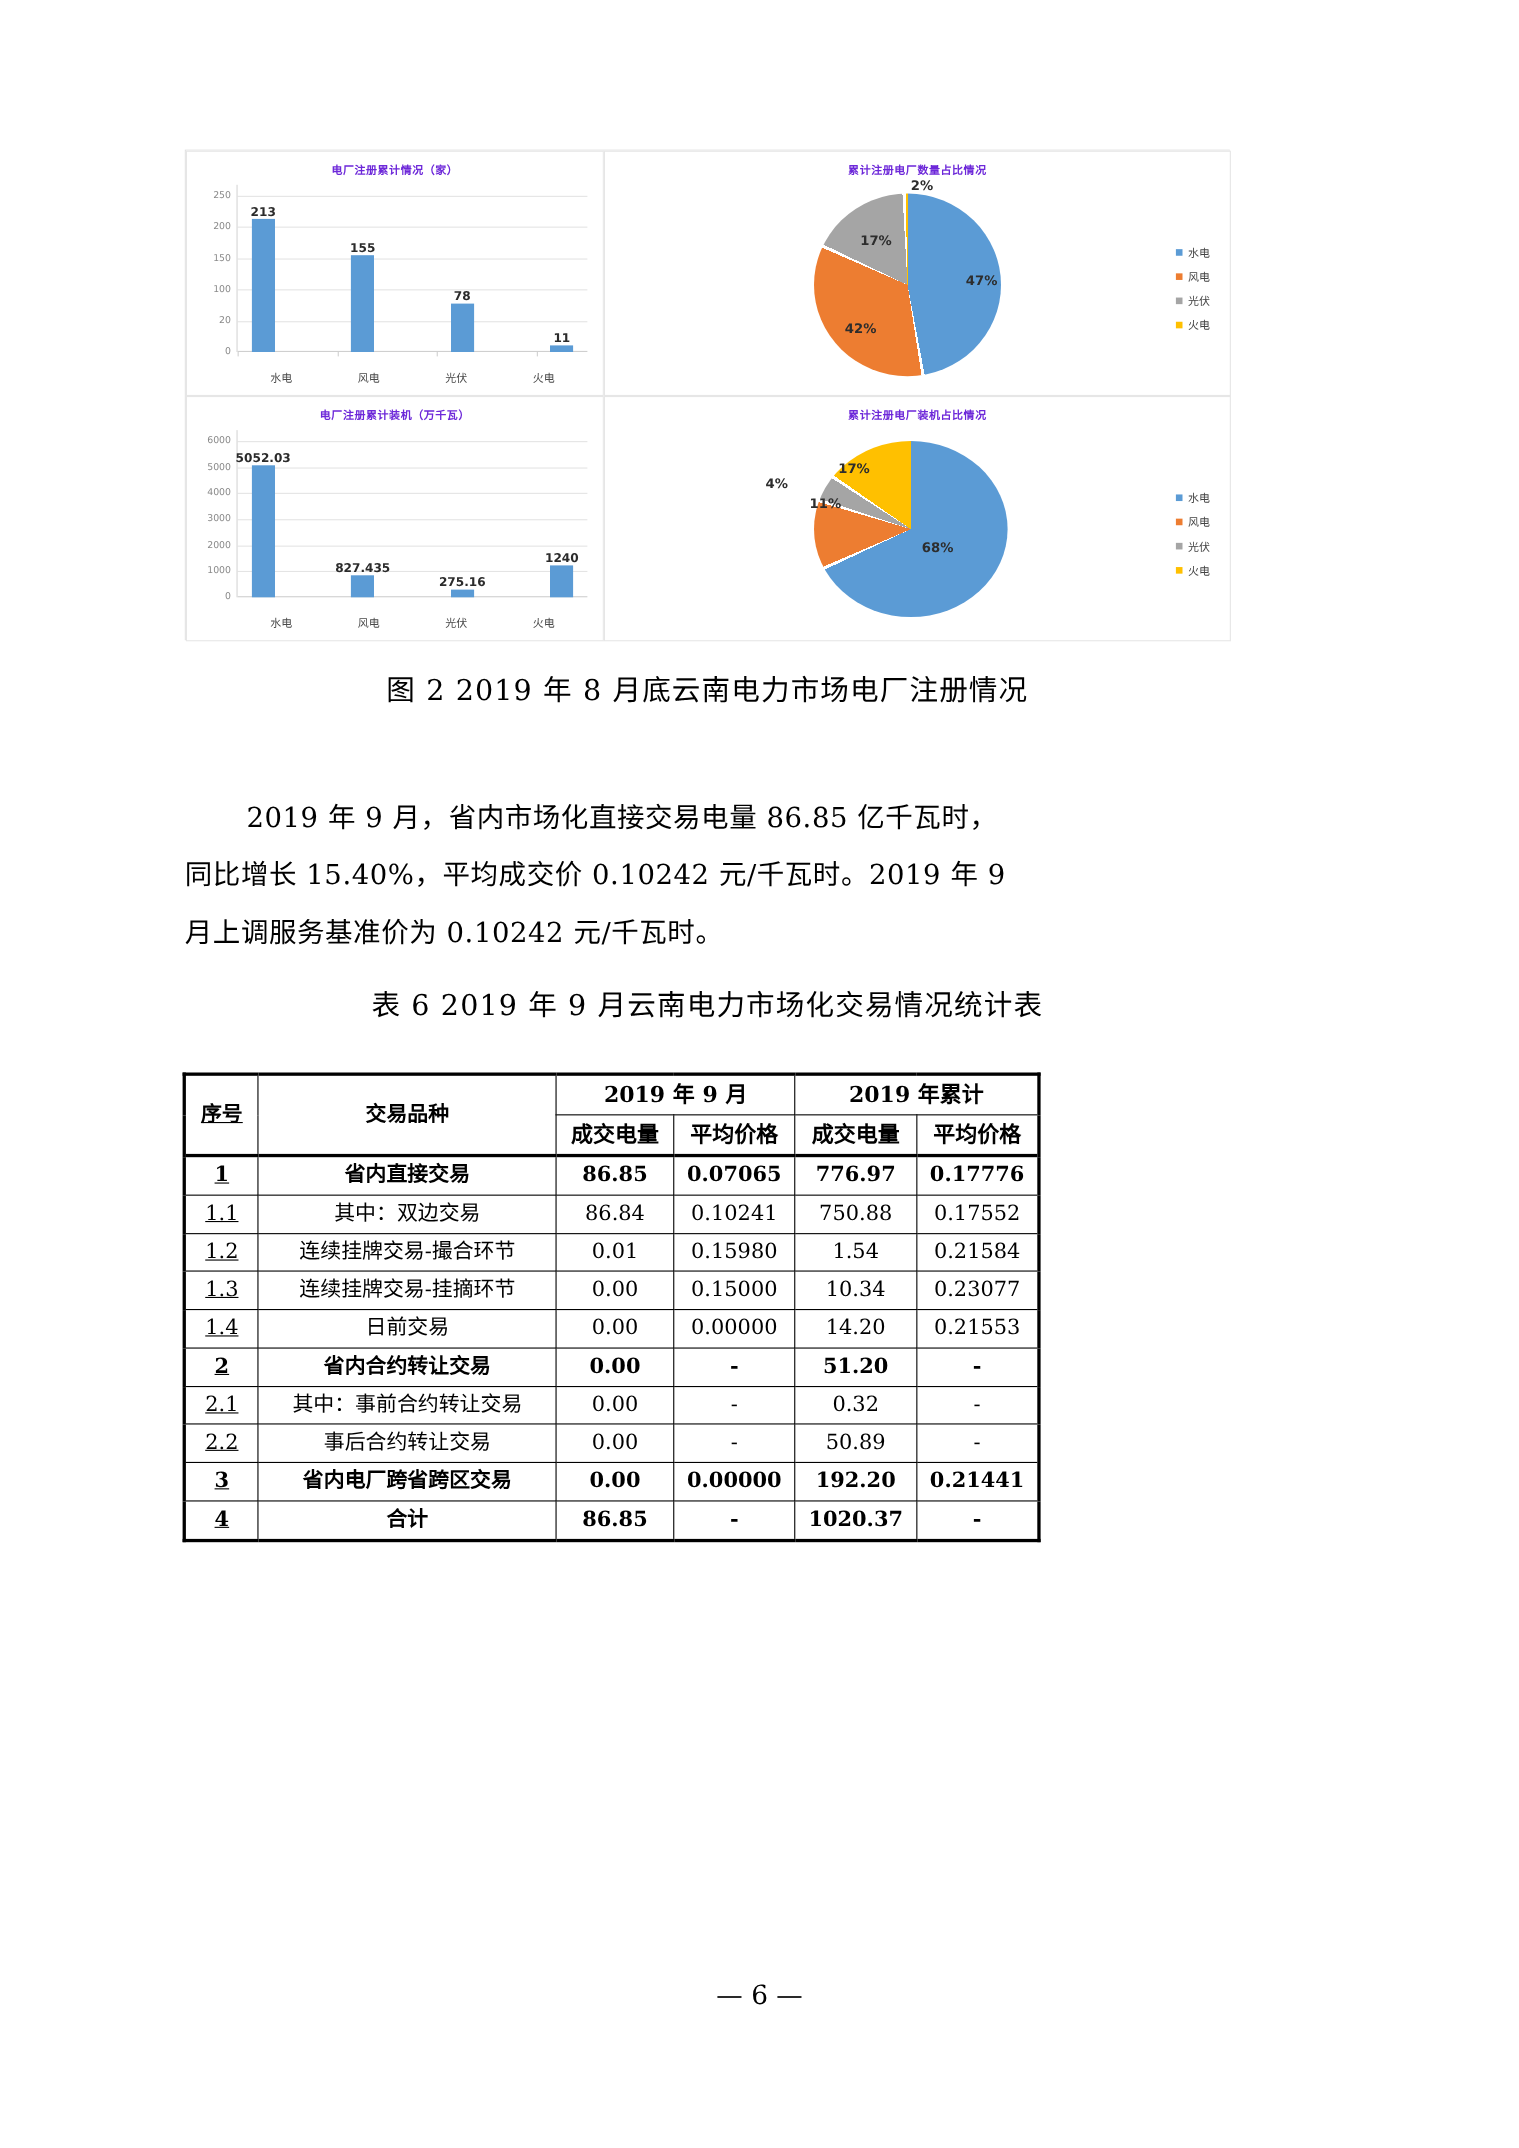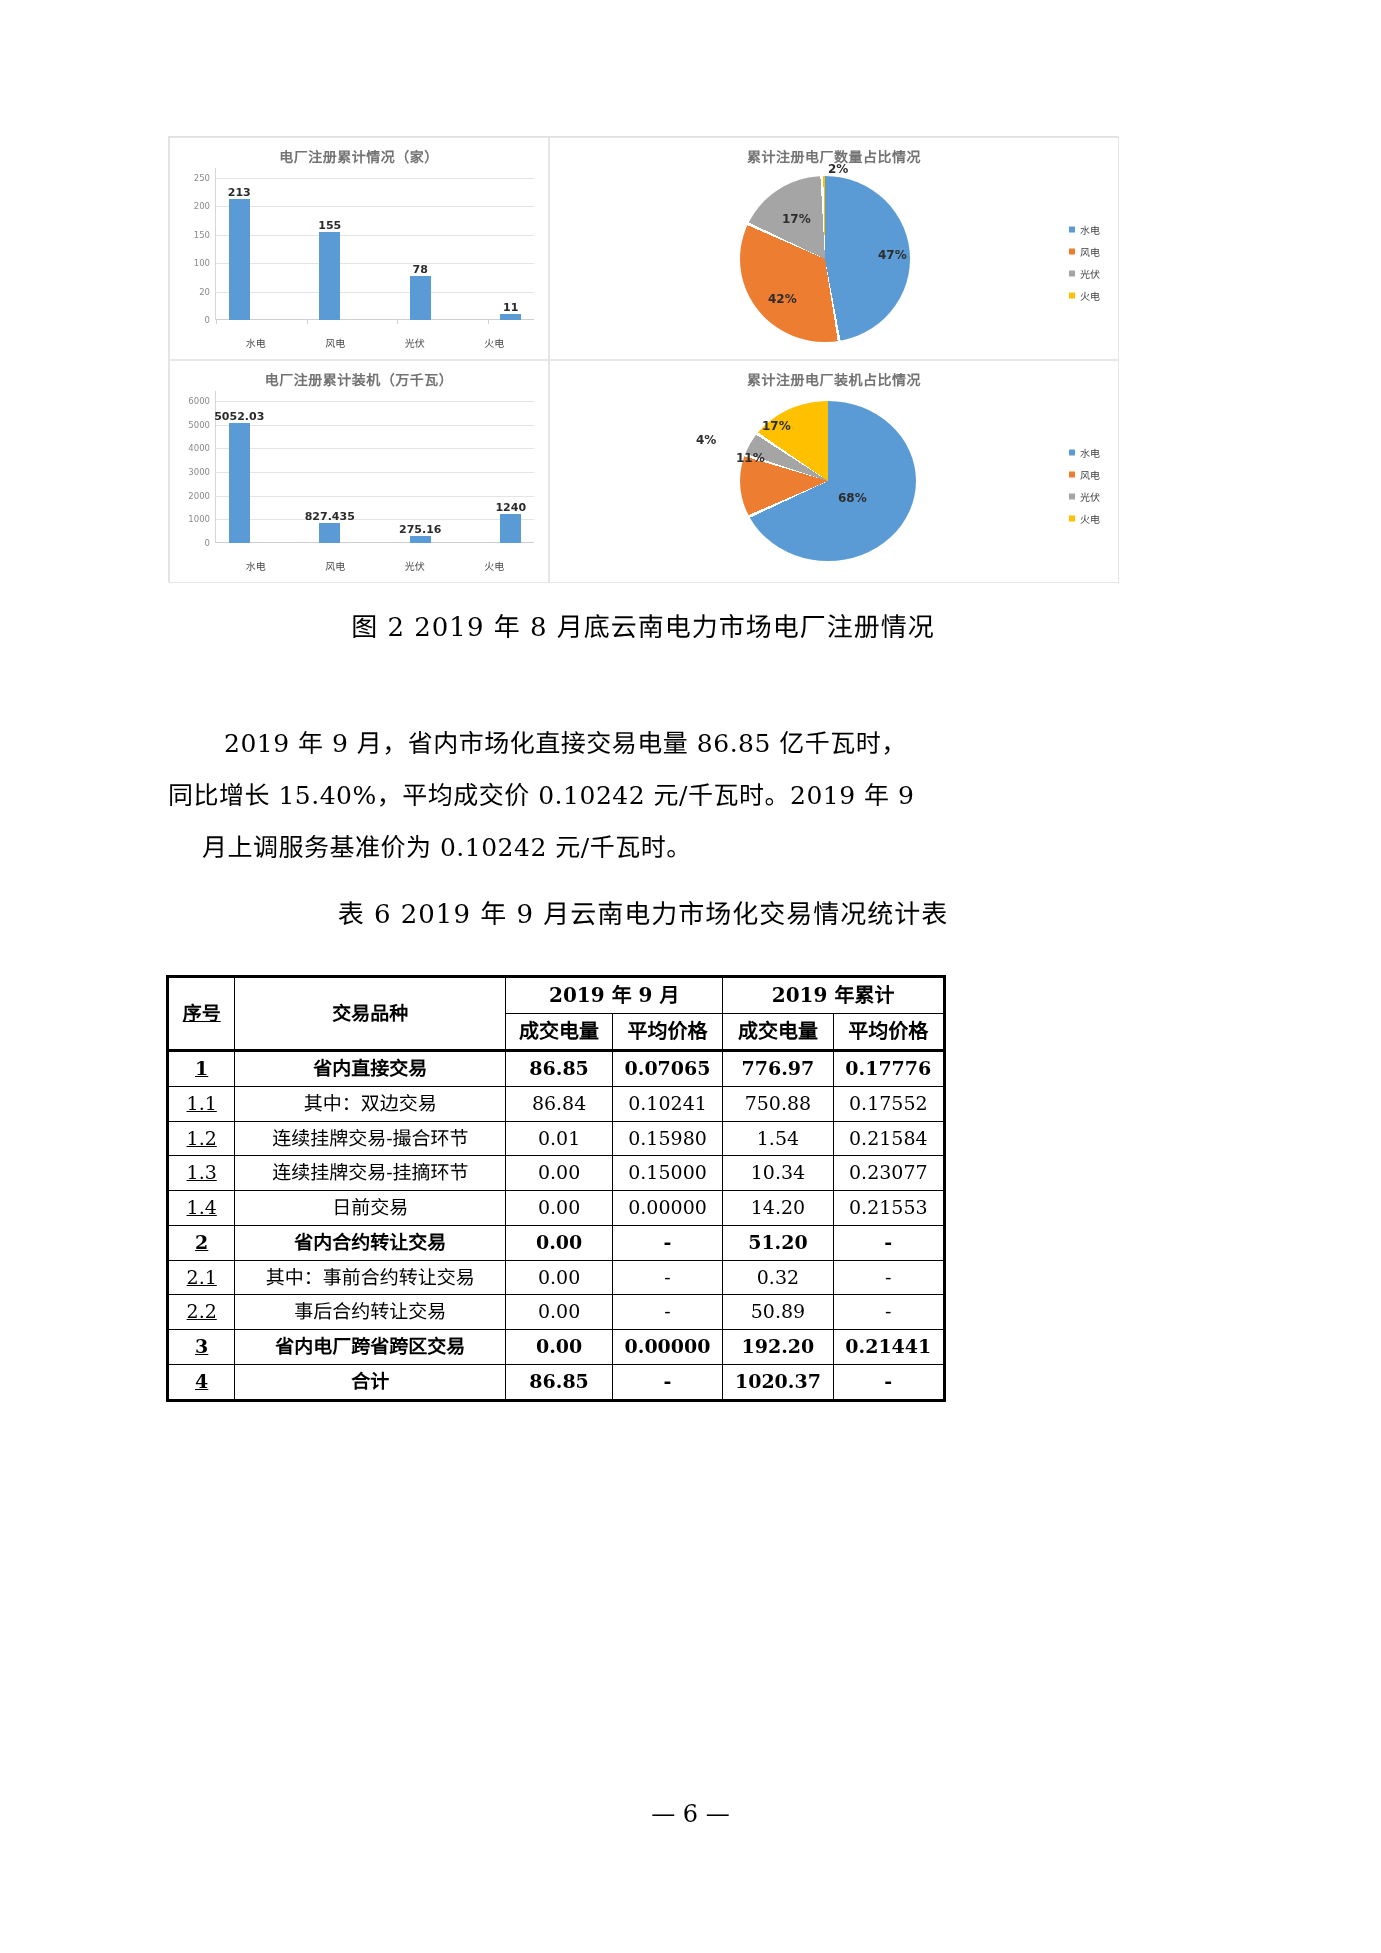"电厂注册累计情况（家）" .panel-title { color: #737373 -> #6d28d9; font-size: 14px -> 10px }
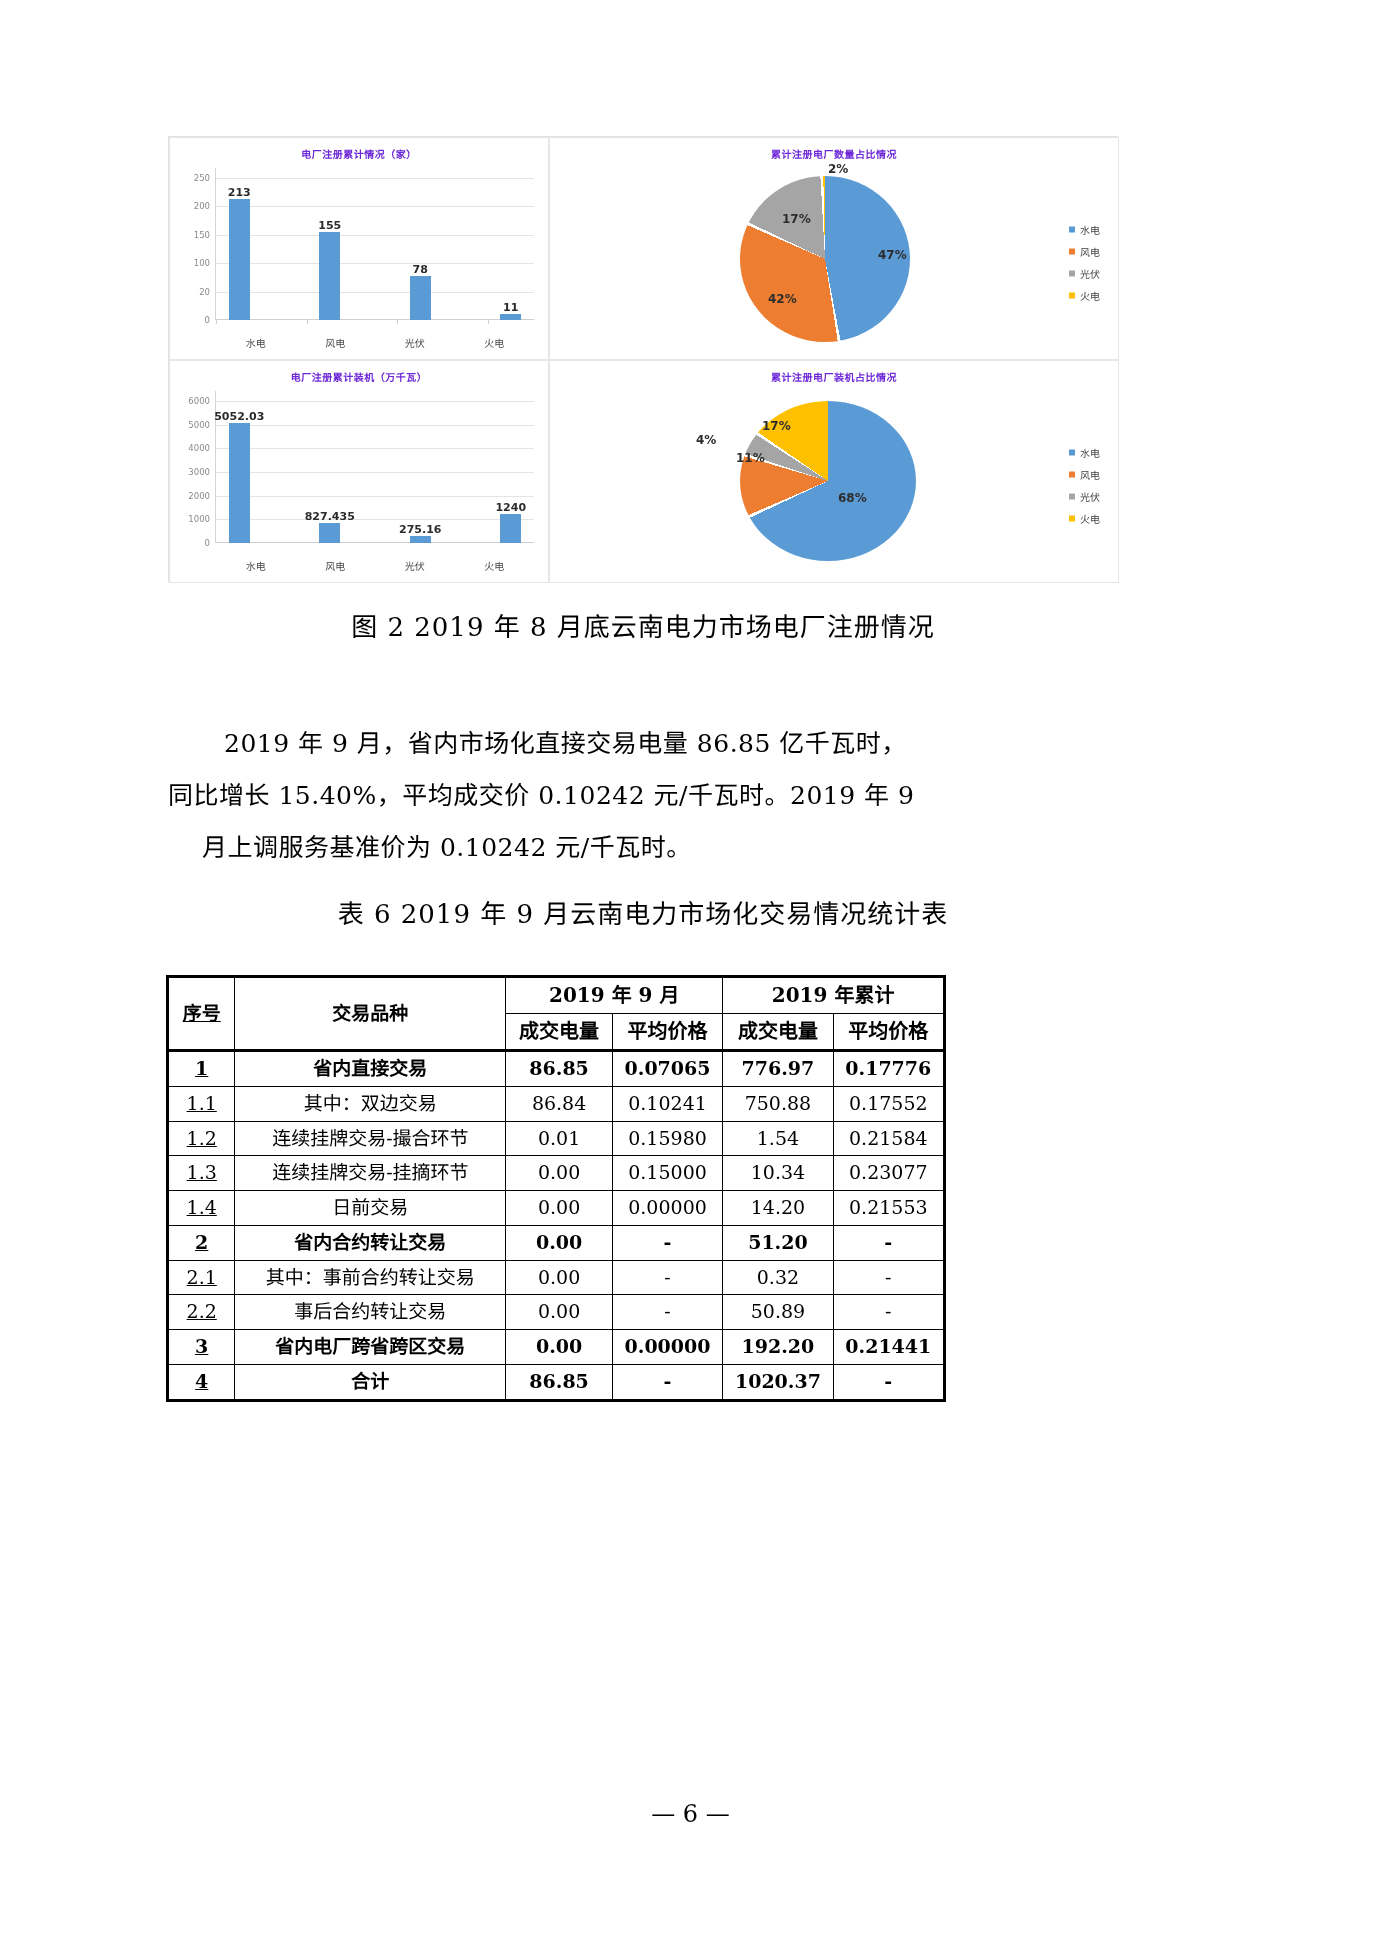"月上调服务基准价为 0.10242 元/千瓦时。" div.para { margin-left: 34px -> none }
